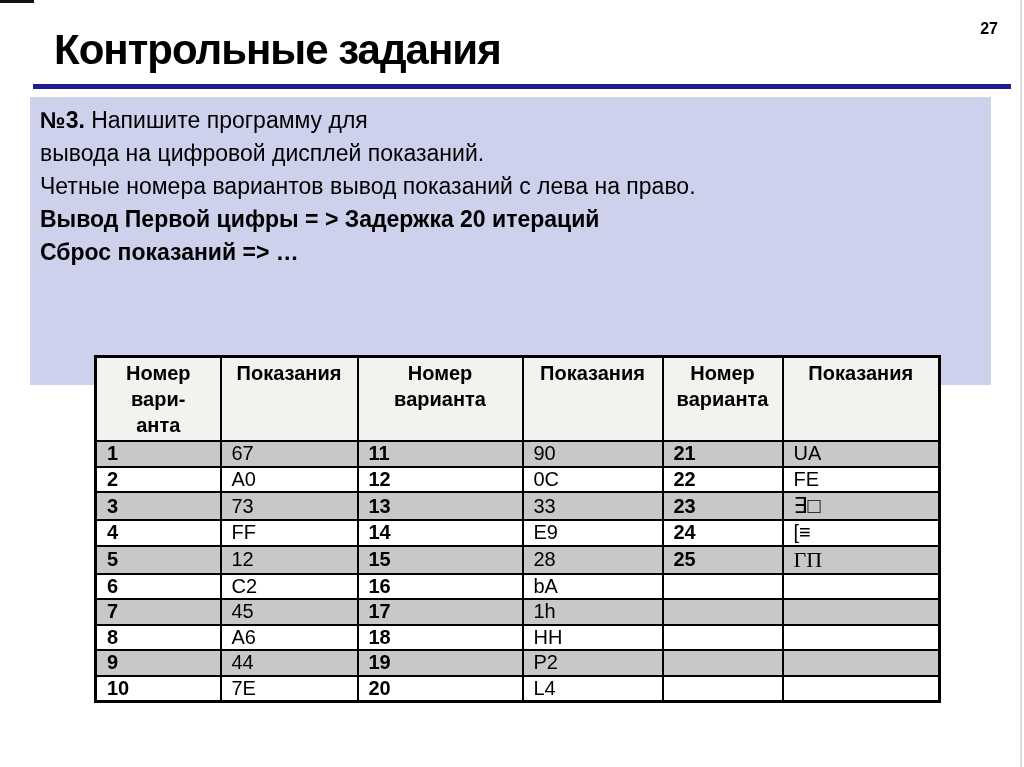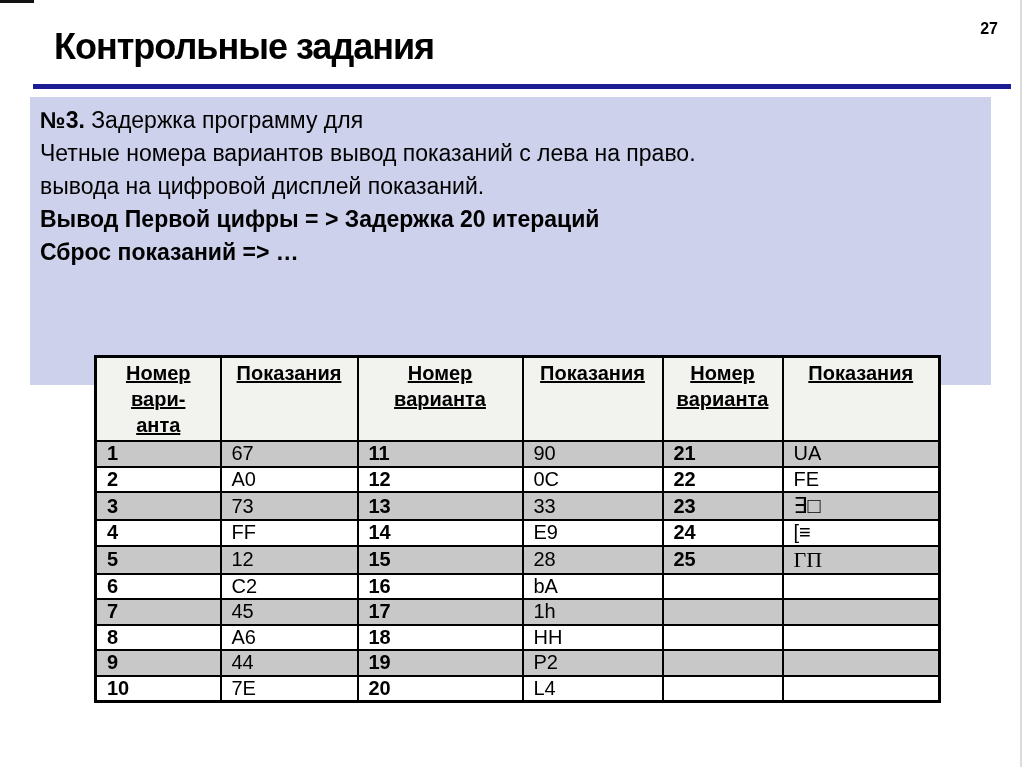"Контрольные задания" .slide-title { font-size: 36px -> 42px }
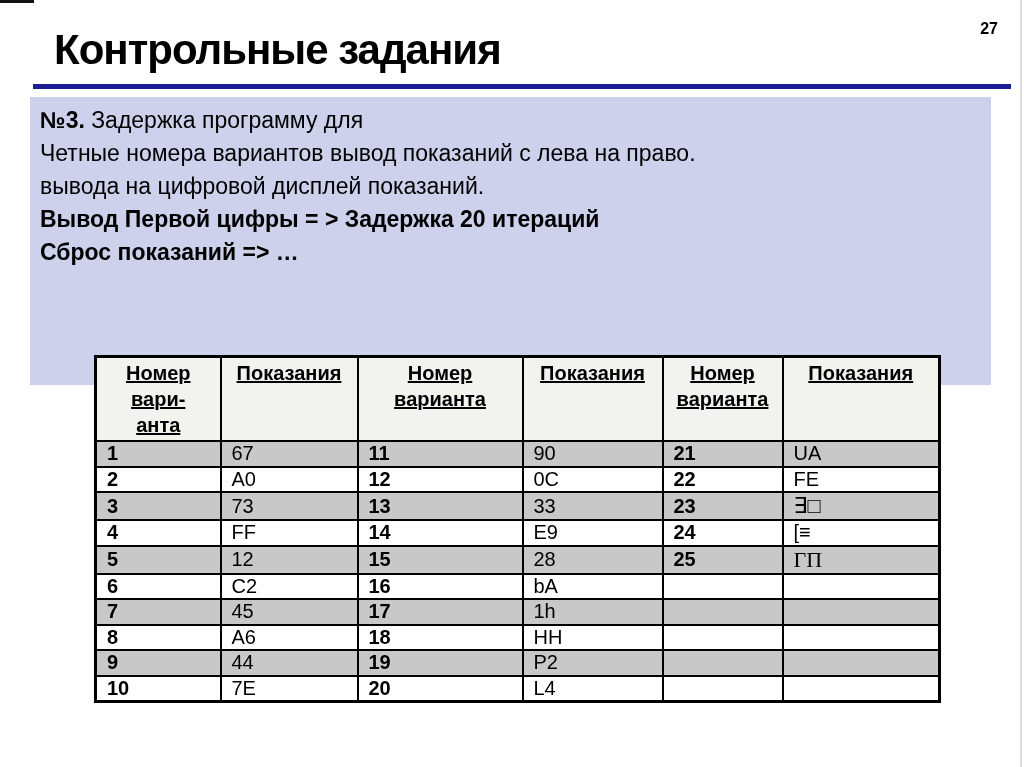"Задержка программу для" span { text: Задержка -> Напишите }
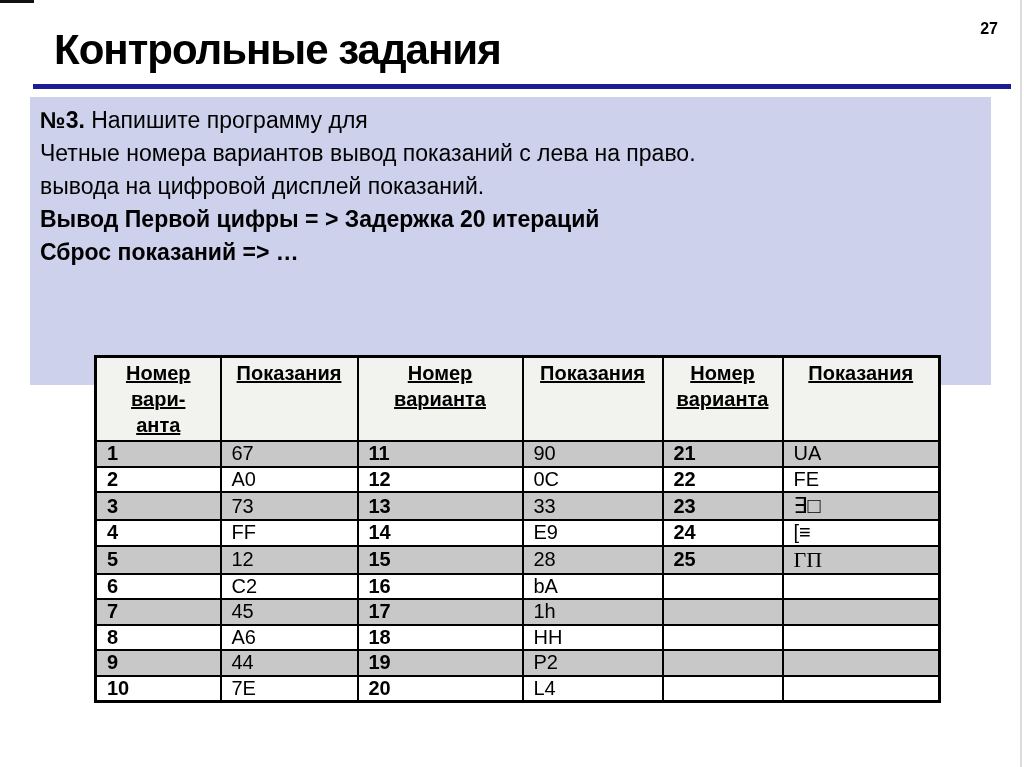"Четные номера вариантов вывод показаний" div.task-line { order: before "вывода на цифровой дисплей показаний." -> after "вывода на цифровой дисплей показаний." }
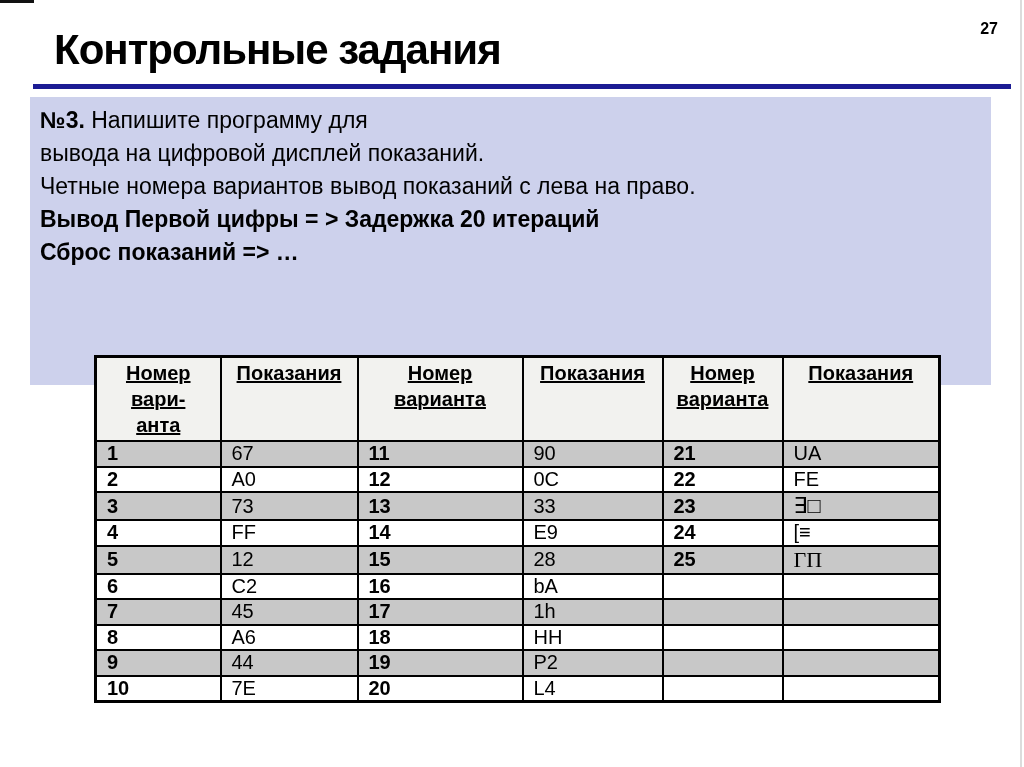"Номер" table.variants th { text-decoration: underline -> none }
